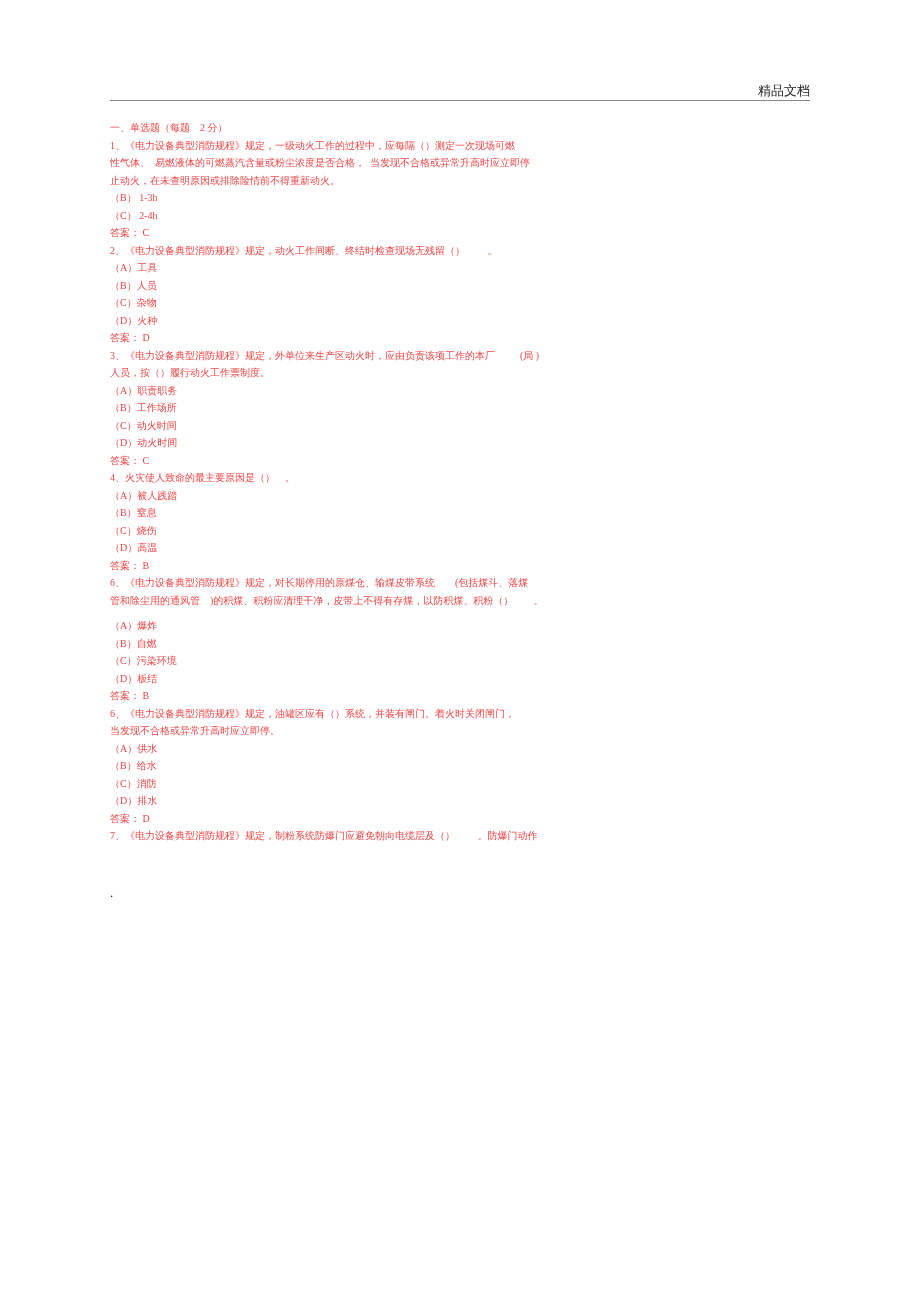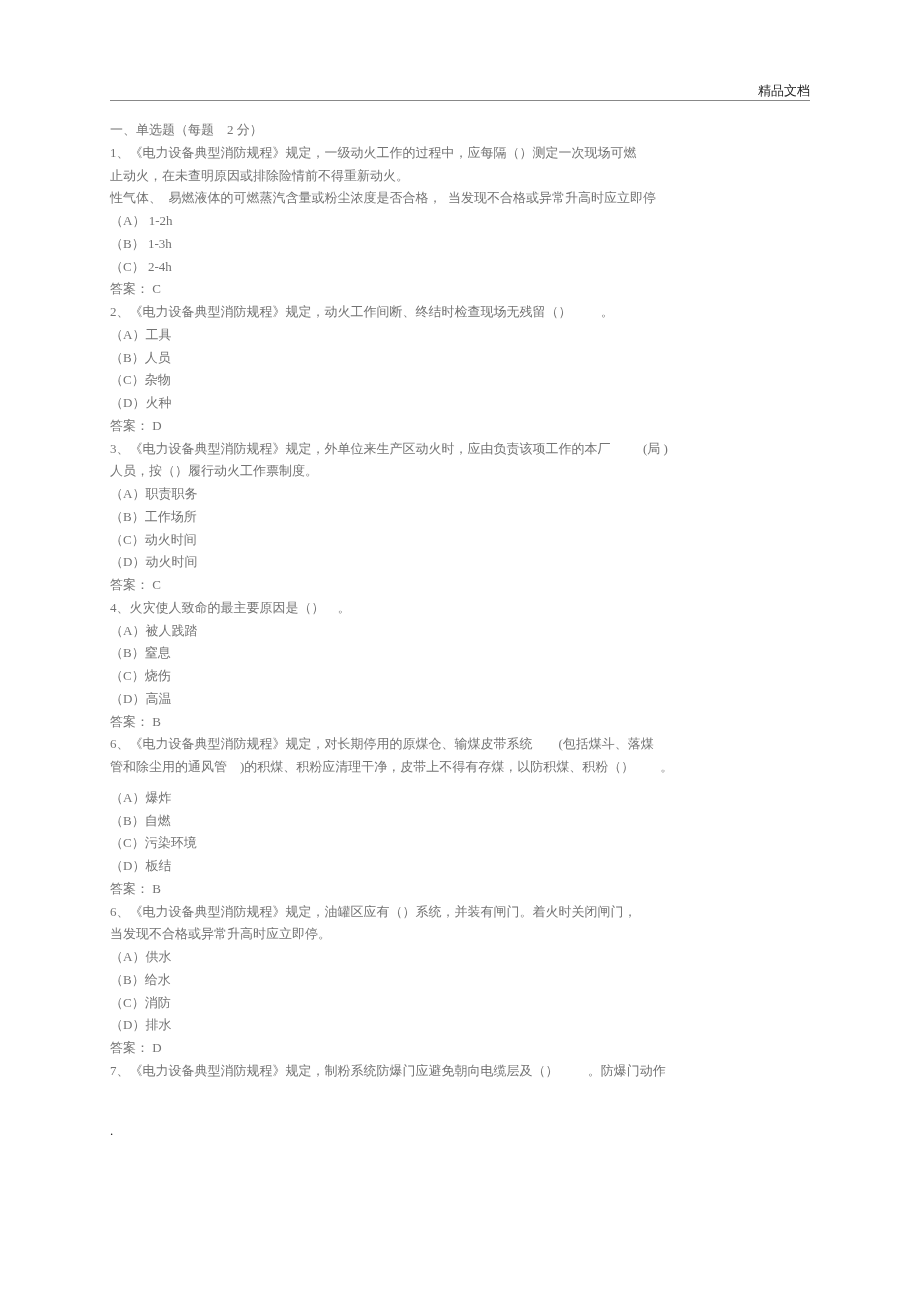"一、单选题（每题 2 分）" .content { color: #737373 -> #ef4444; font-size: 13px -> 10px }
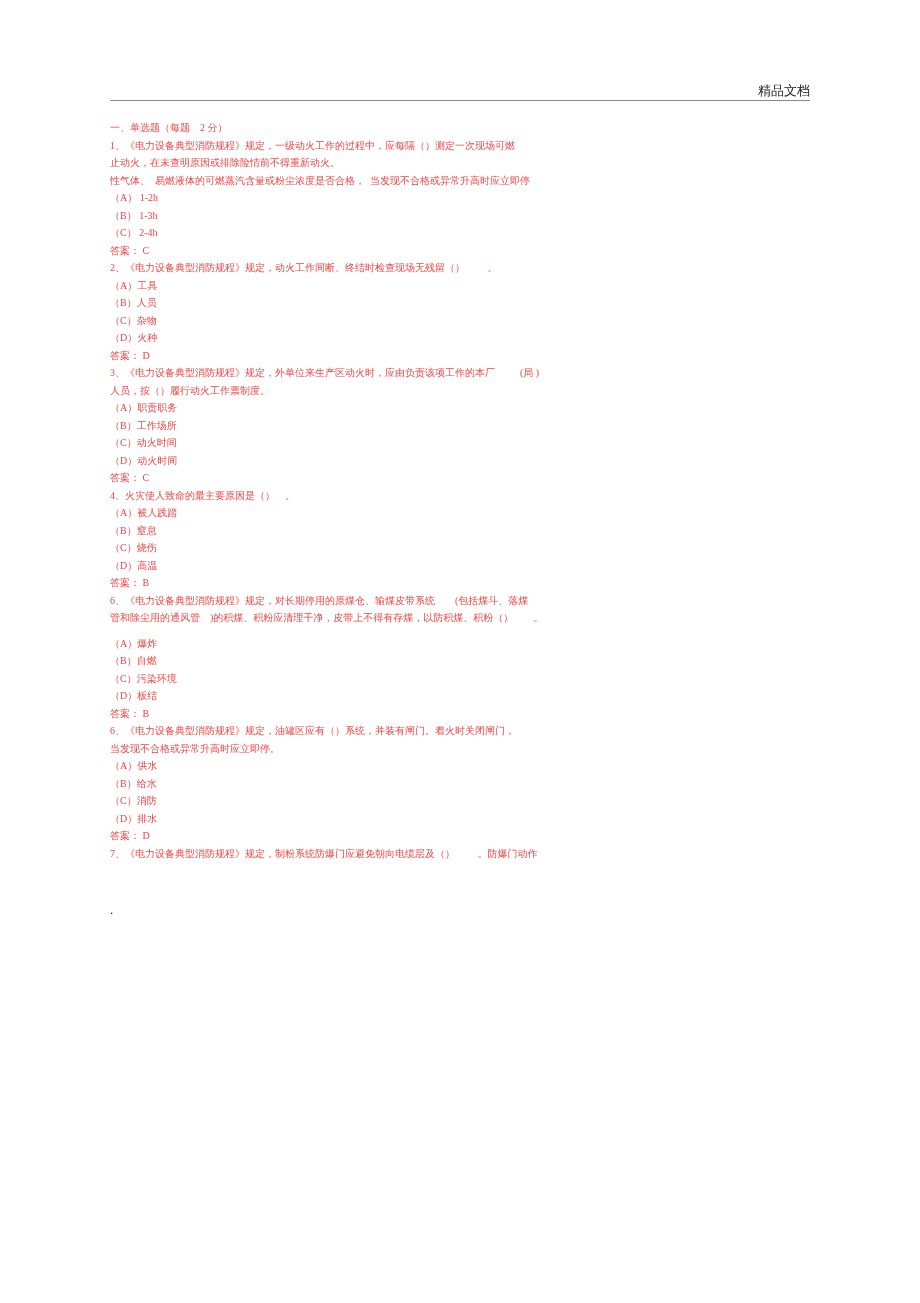"止动火，在未查明原因或排除险情前不得重新动火。" div.line { order: before "性气体、 易燃液体的可燃蒸汽含量或粉尘浓度是否合格，" -> after "性气体、 易燃液体的可燃蒸汽含量或粉尘浓度是否合格，" }
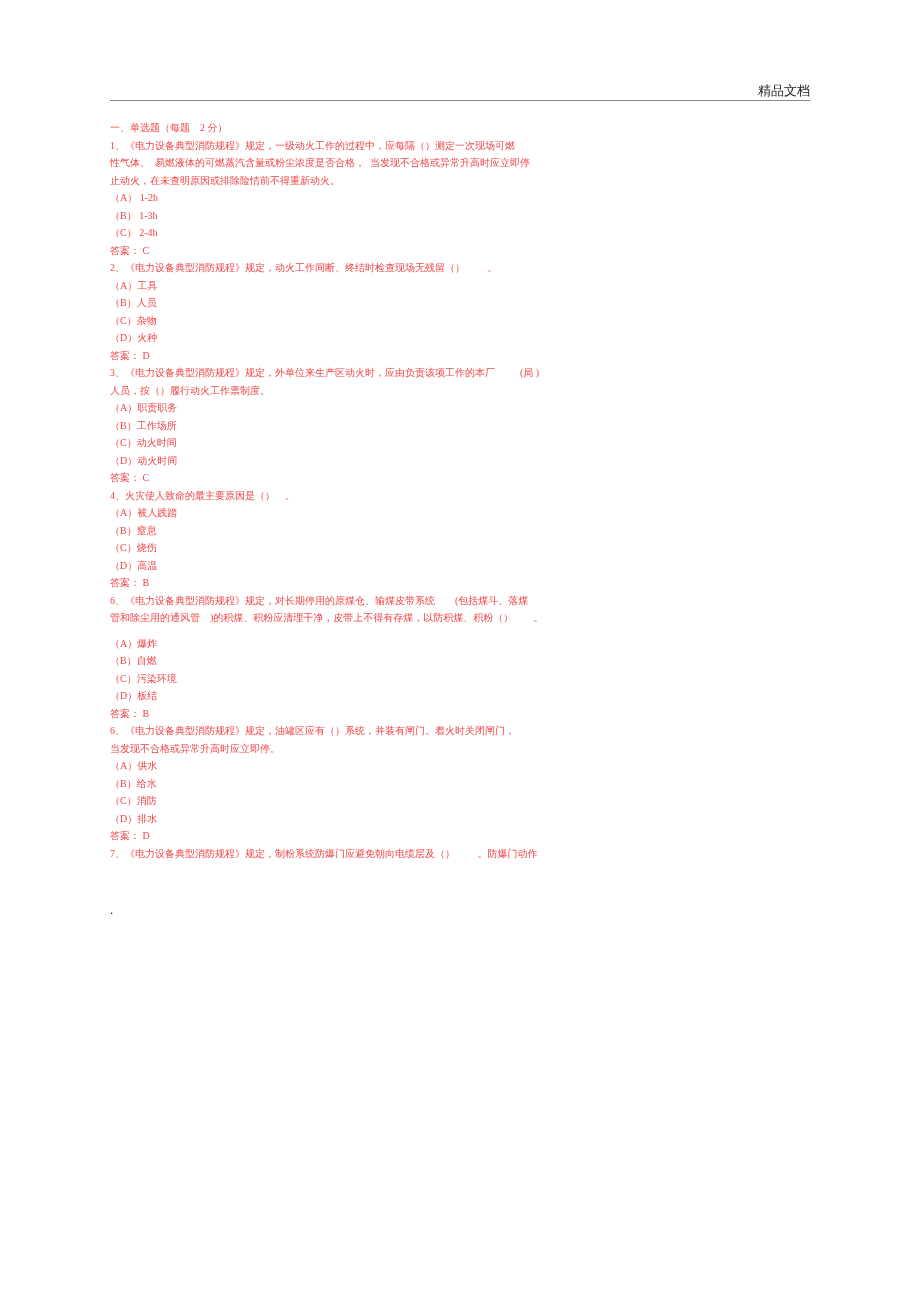"（A） 1-2h" div.line { html: <div>（A） 1-2h</div> -> none }
